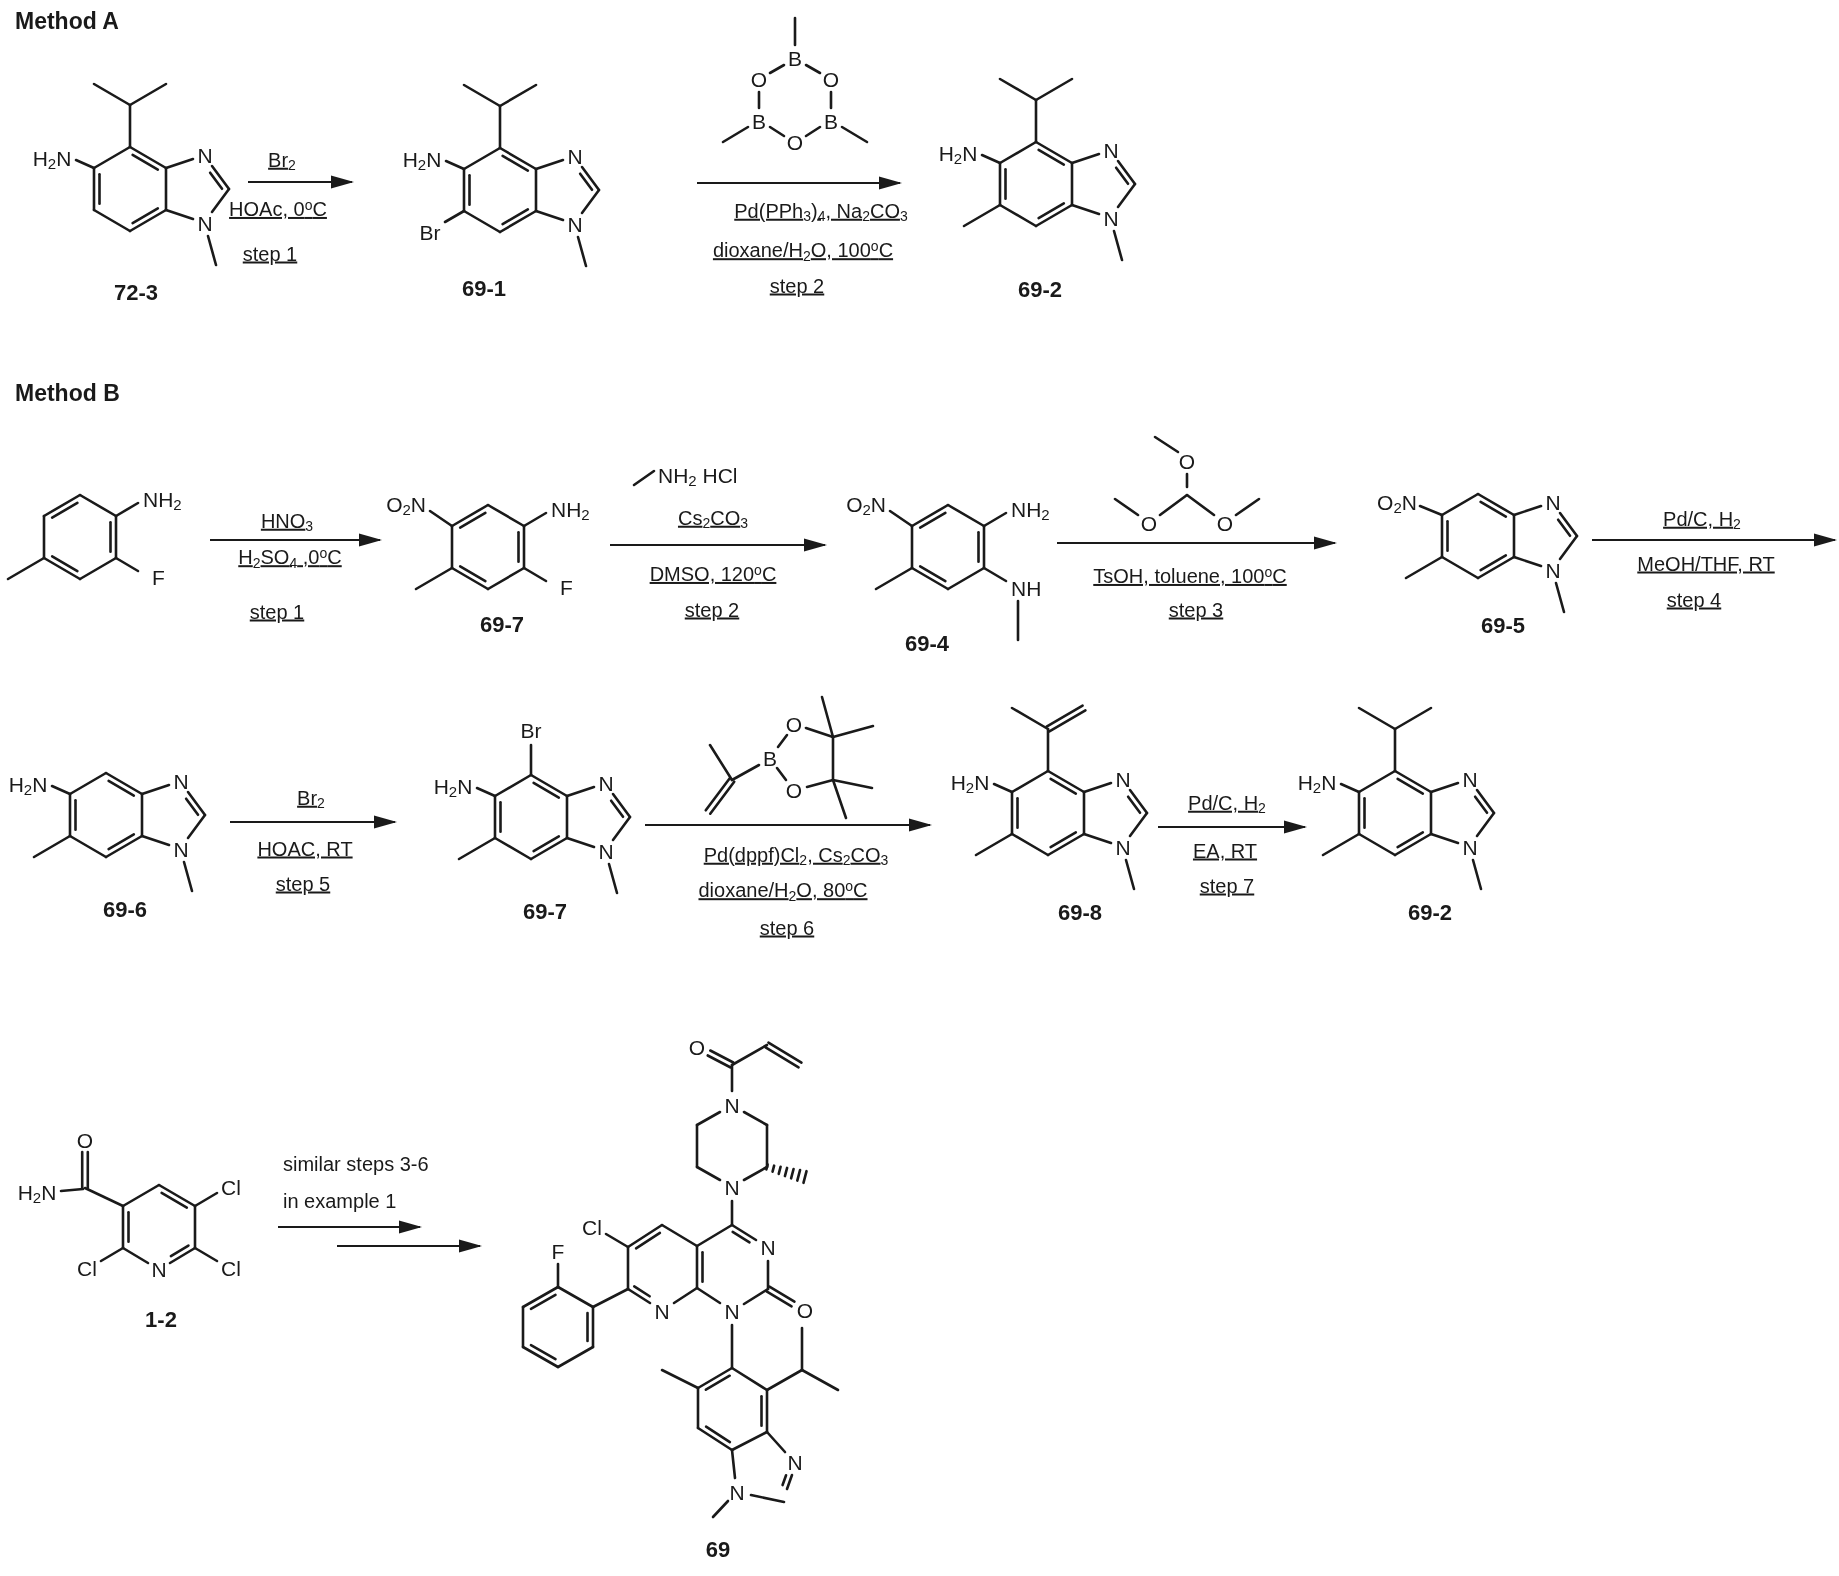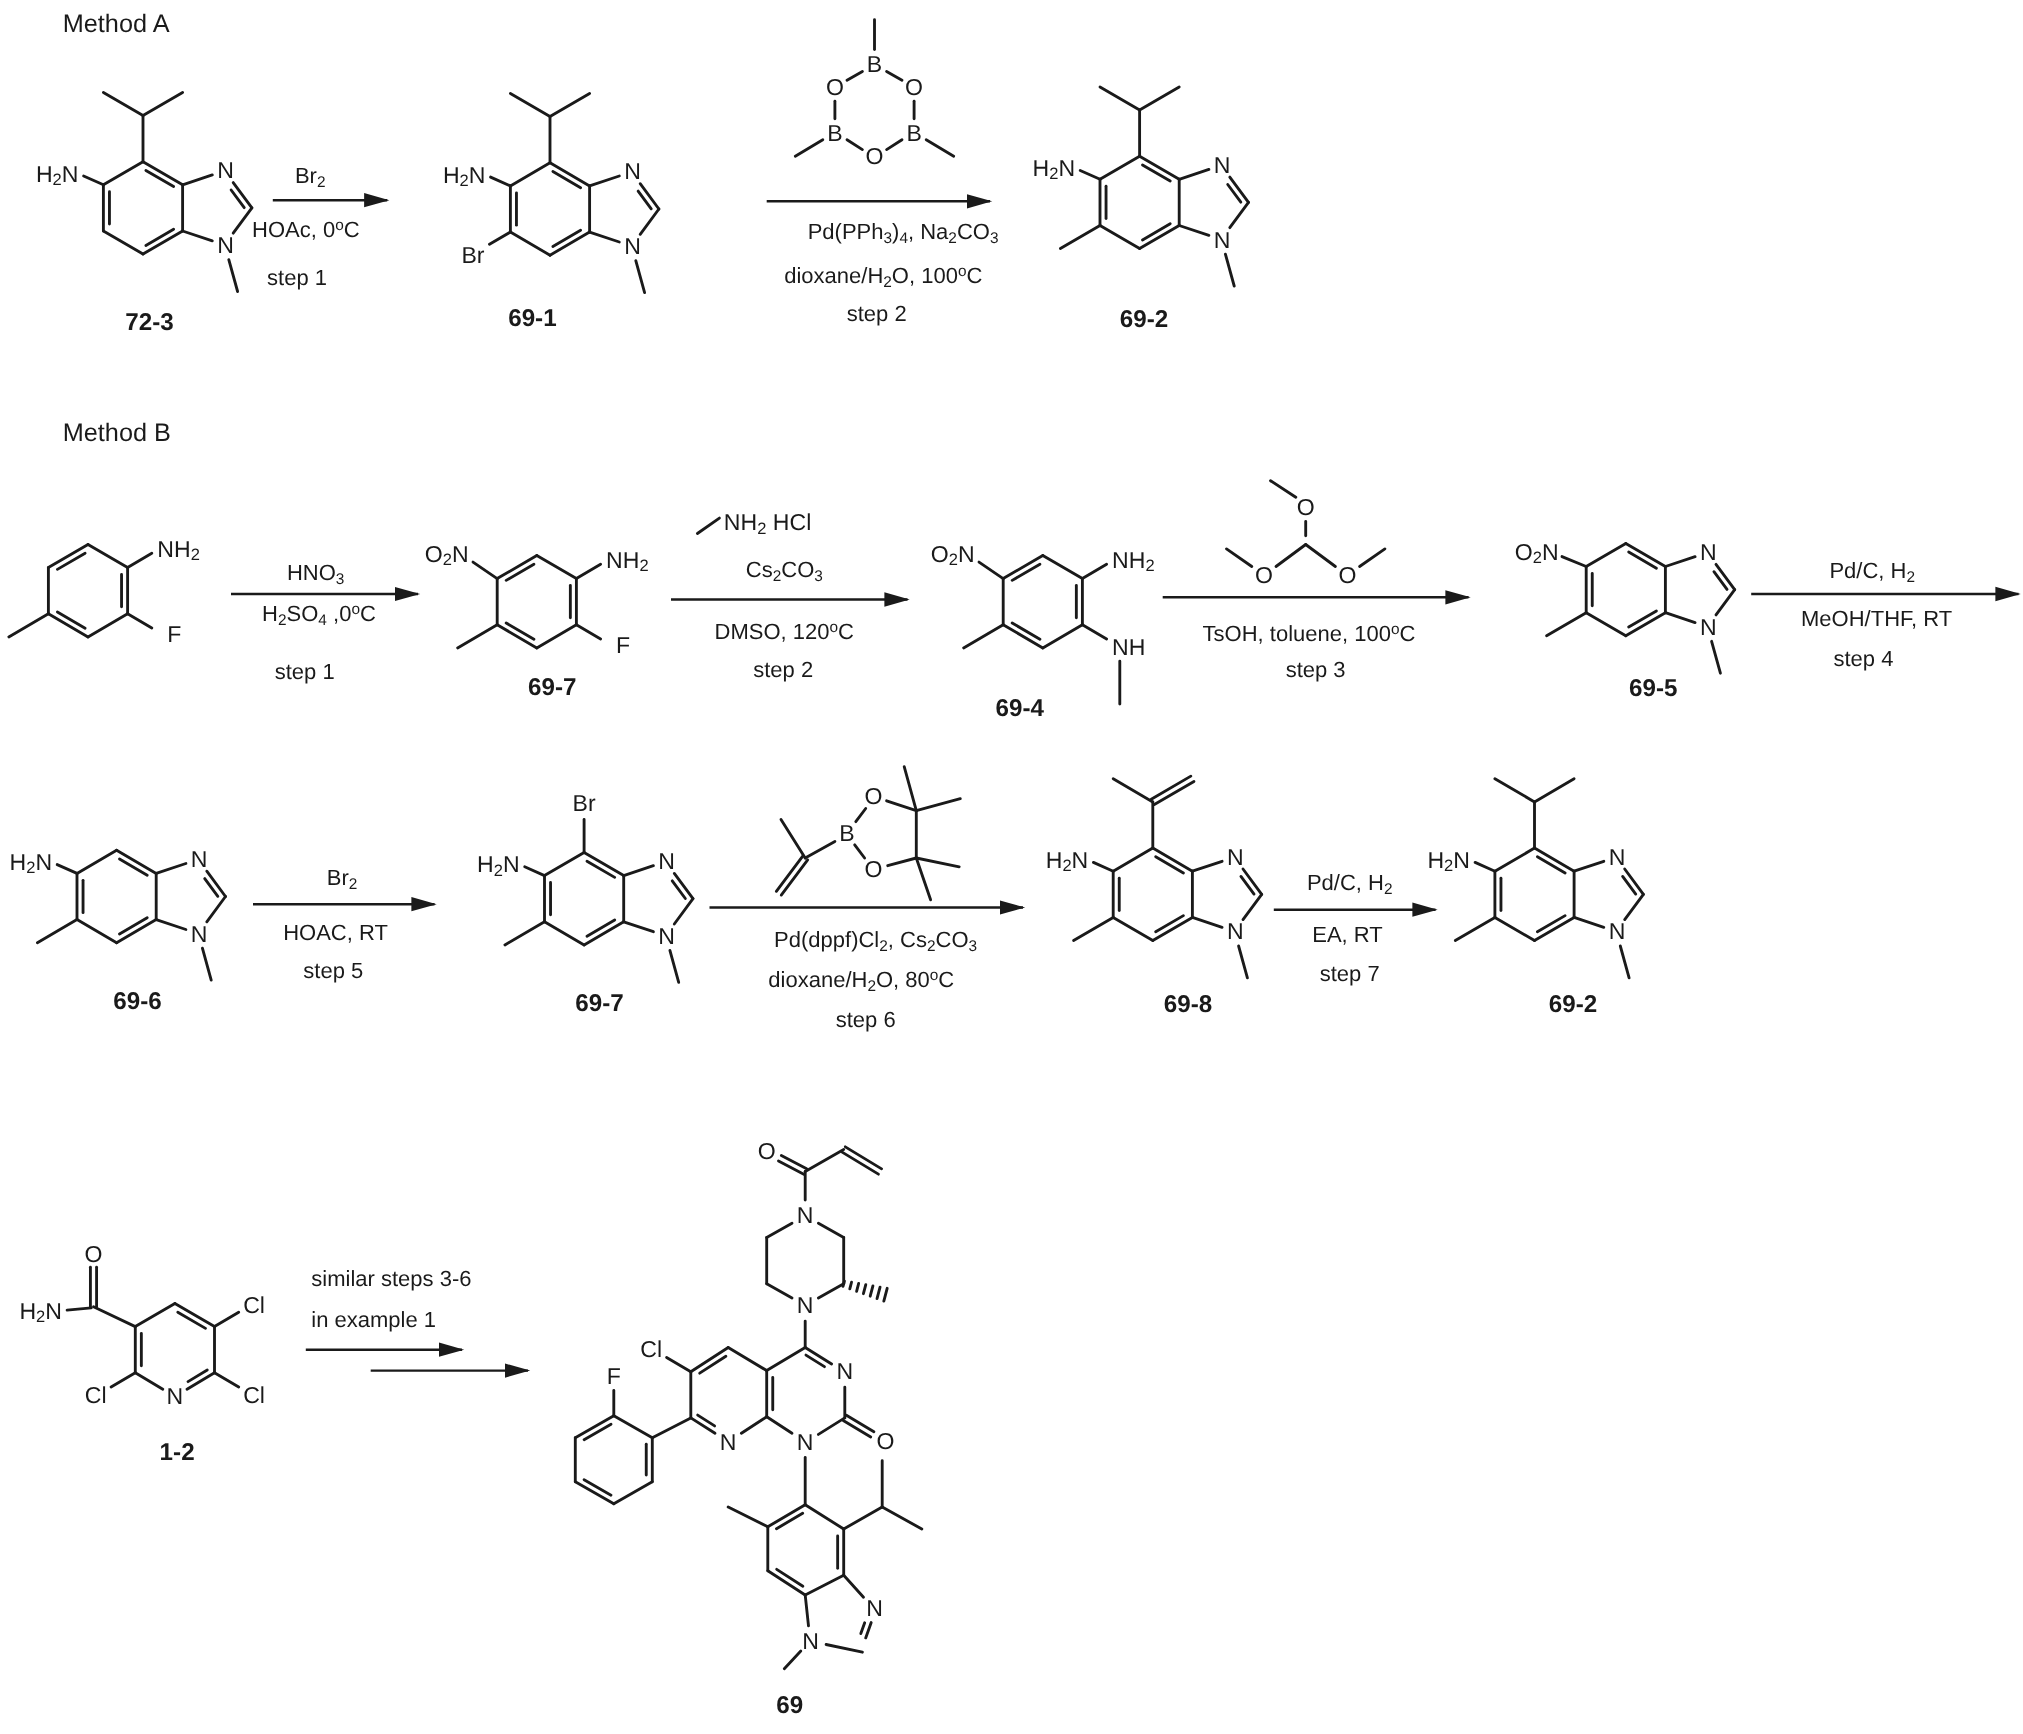"Method A" .heading { font-weight: normal -> bold; margin-left: 42px -> none }
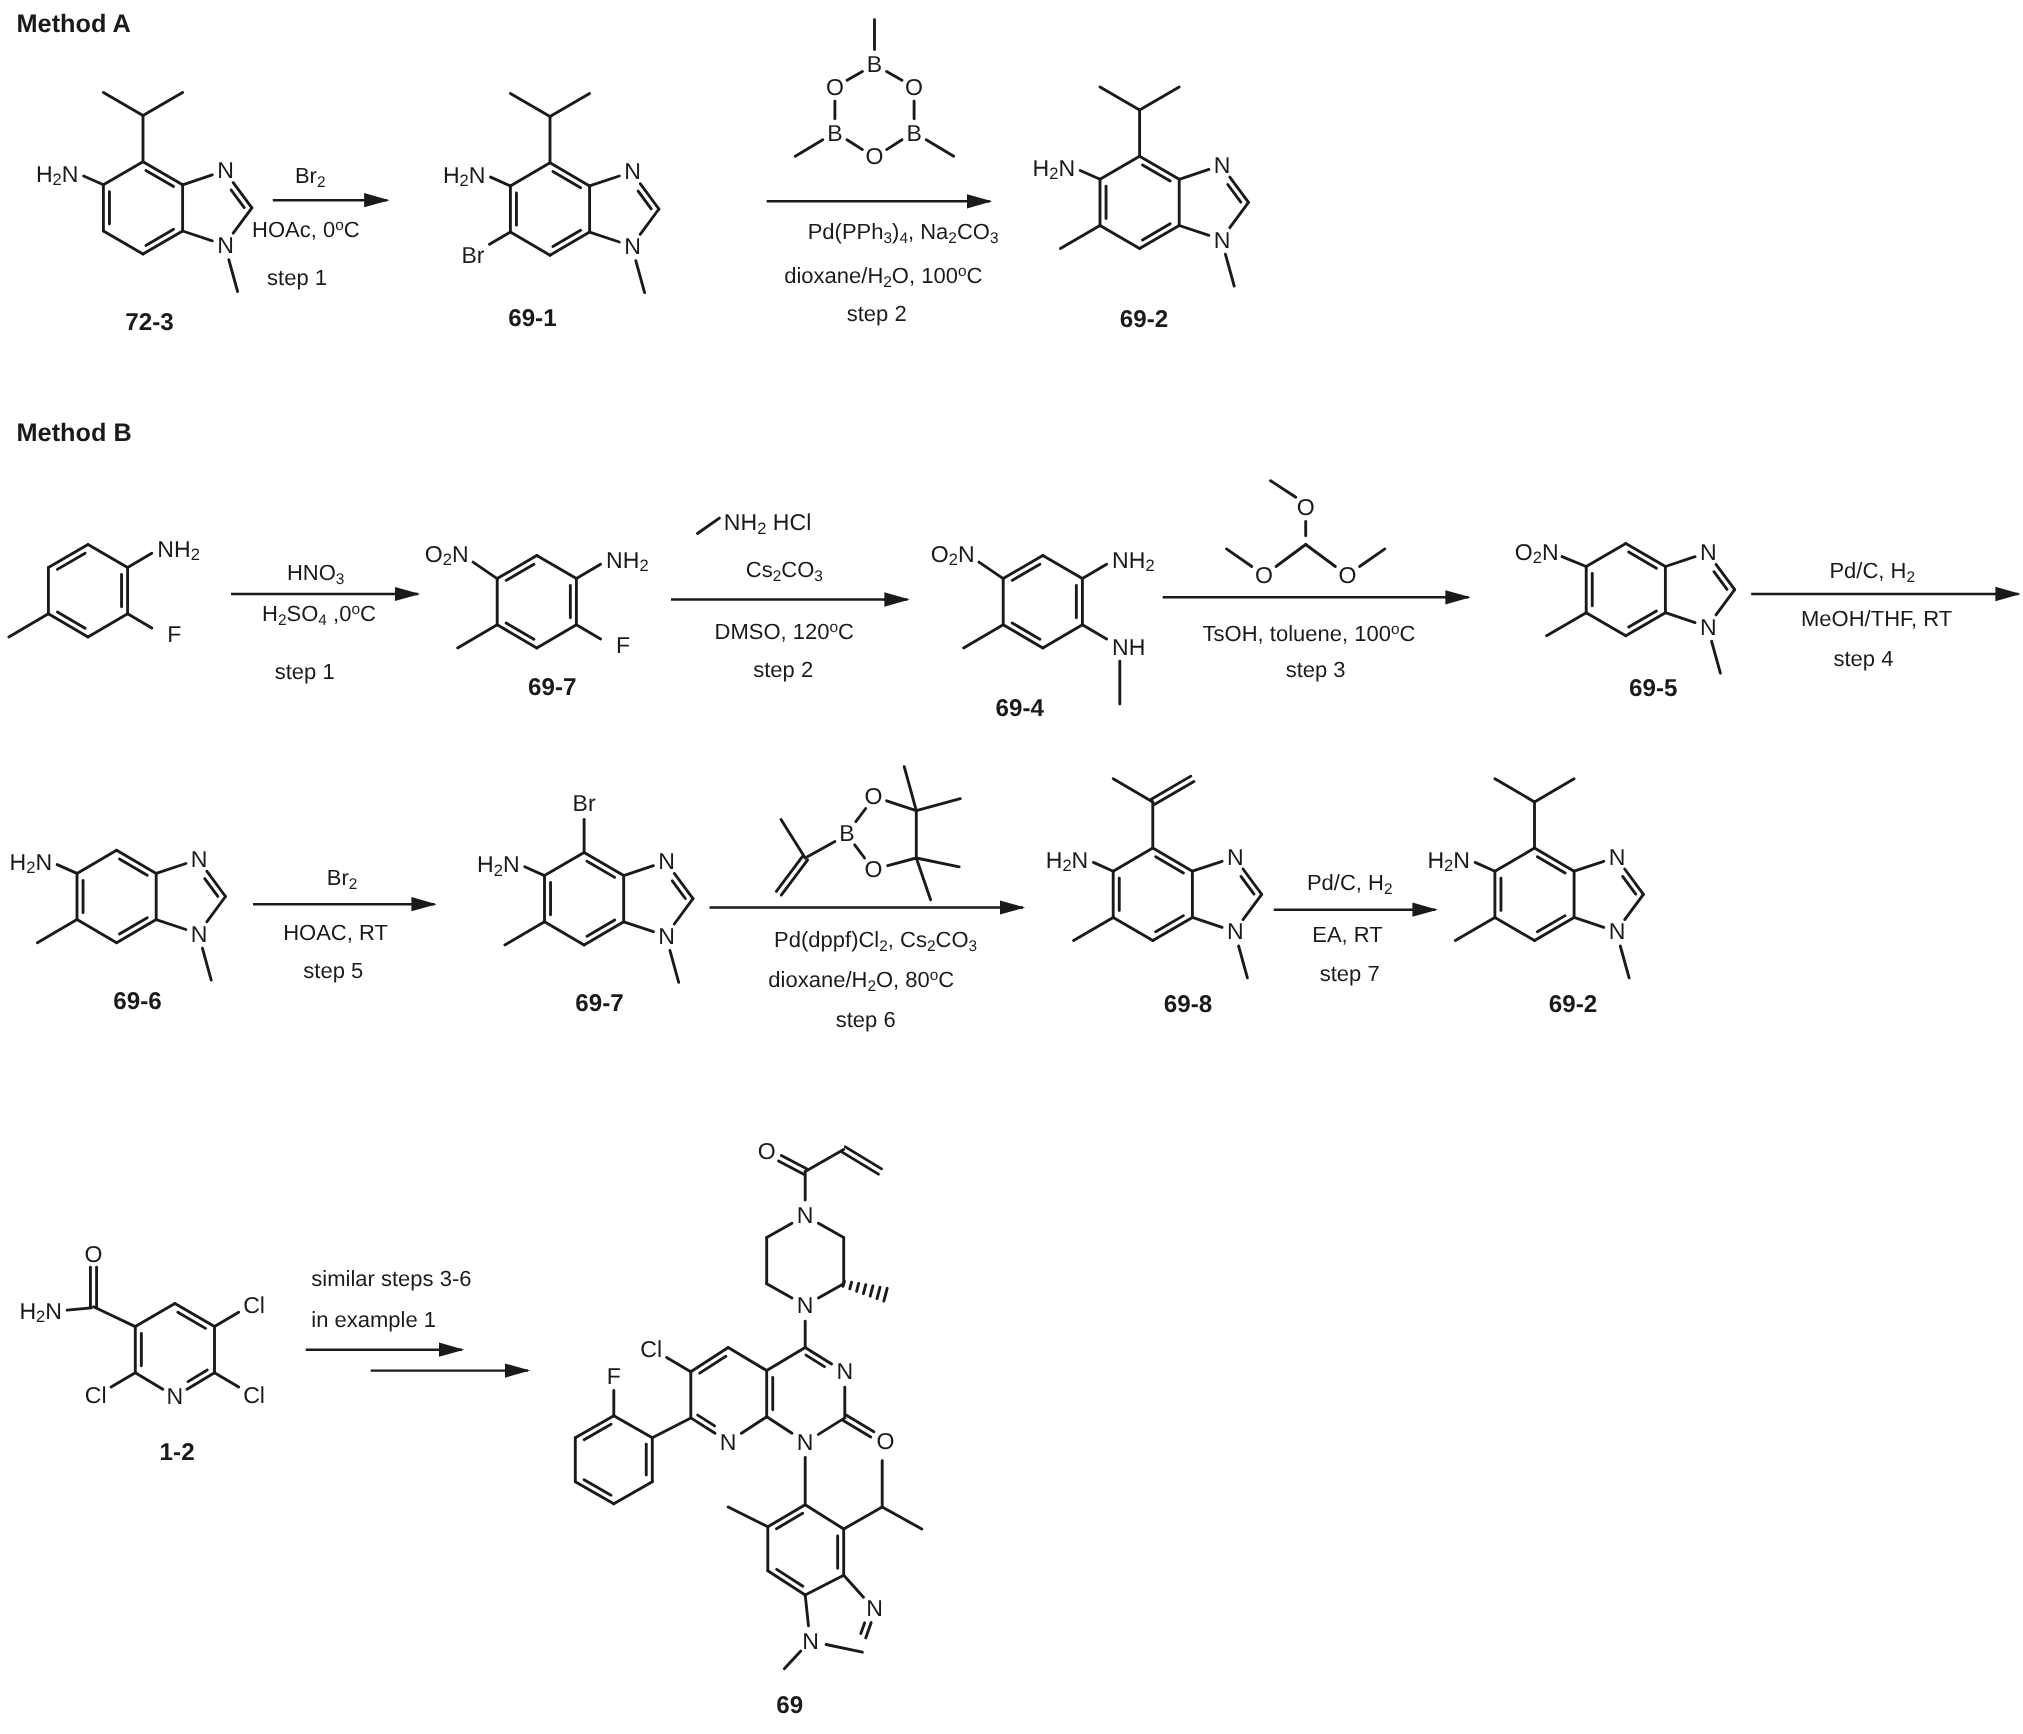"Br2" .cond { text-decoration: none -> underline }
